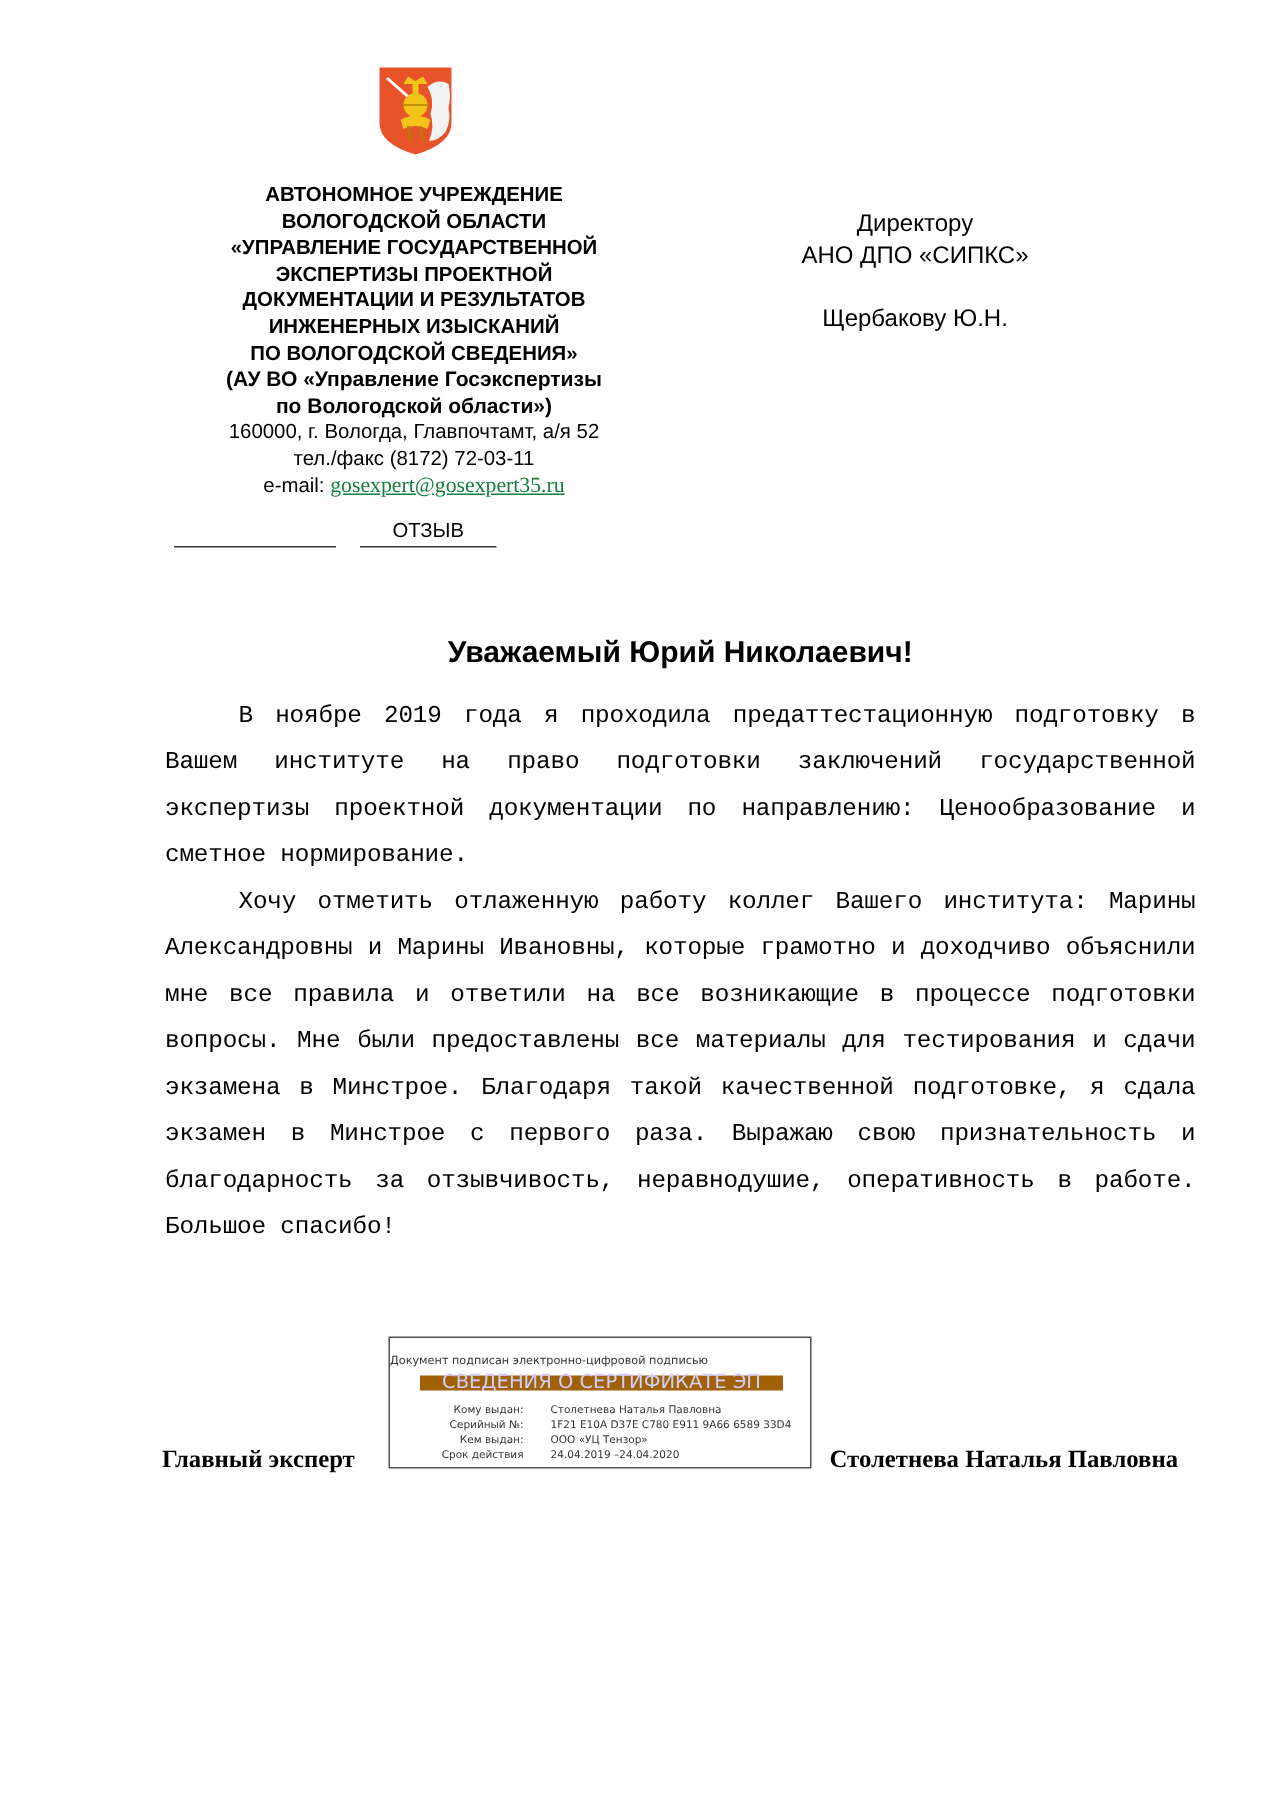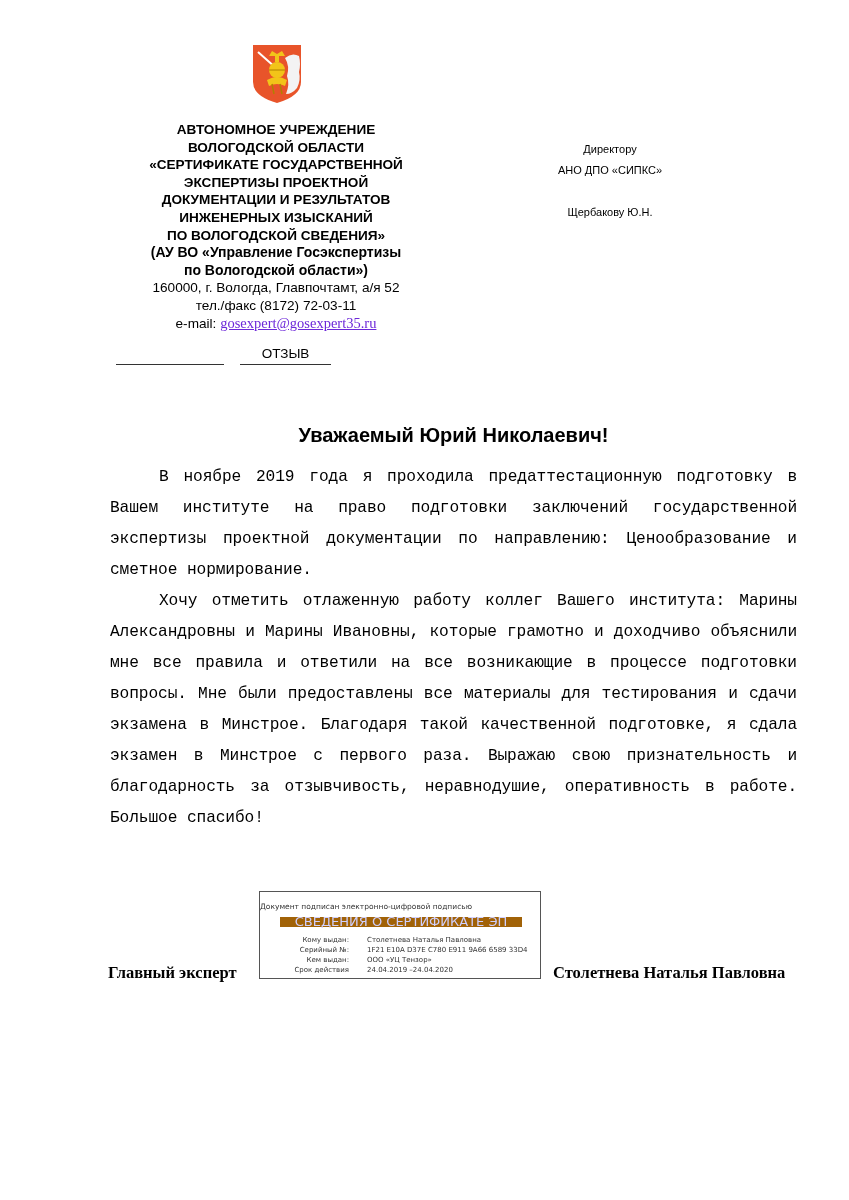"Директору" .addressee { font-size: 11px -> 16px }
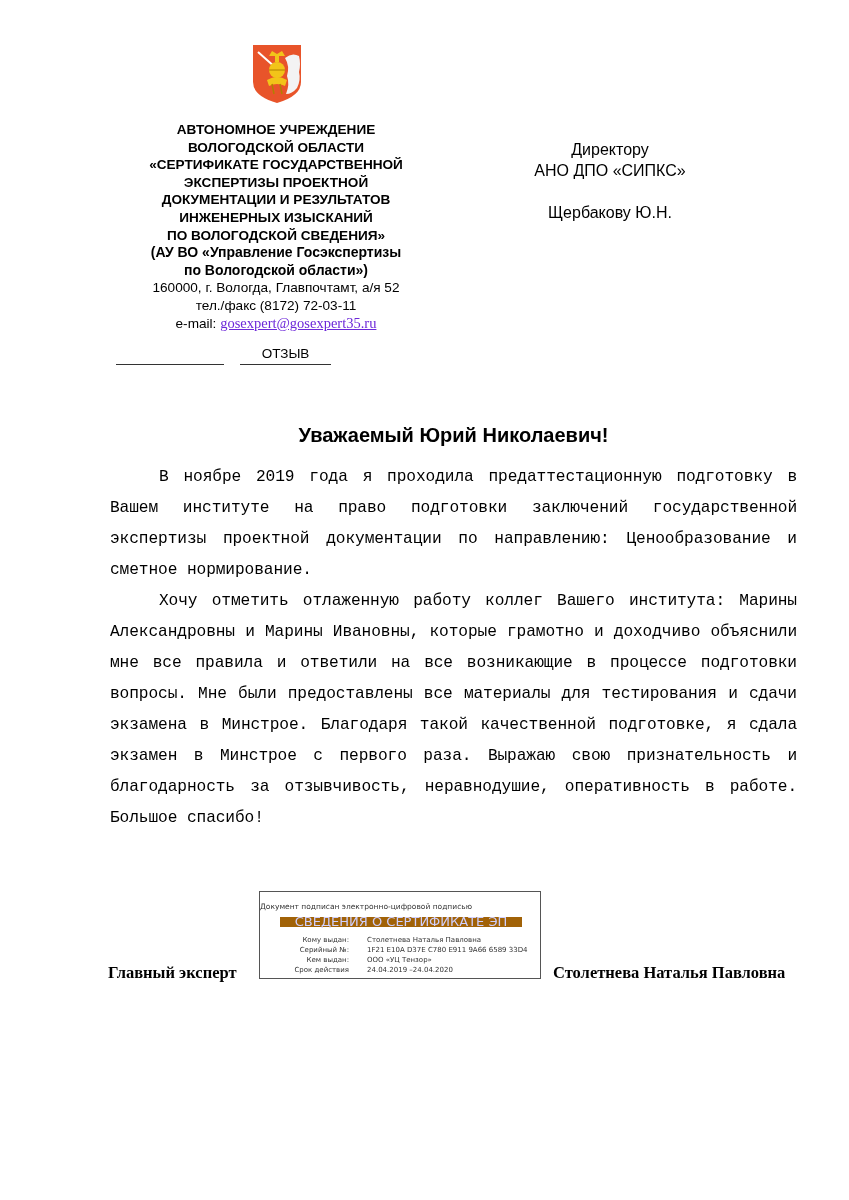"«СЕРТИФИКАТЕ ГОСУДАРСТВЕННОЙ" span.b { text: СЕРТИФИКАТЕ -> УПРАВЛЕНИЕ }
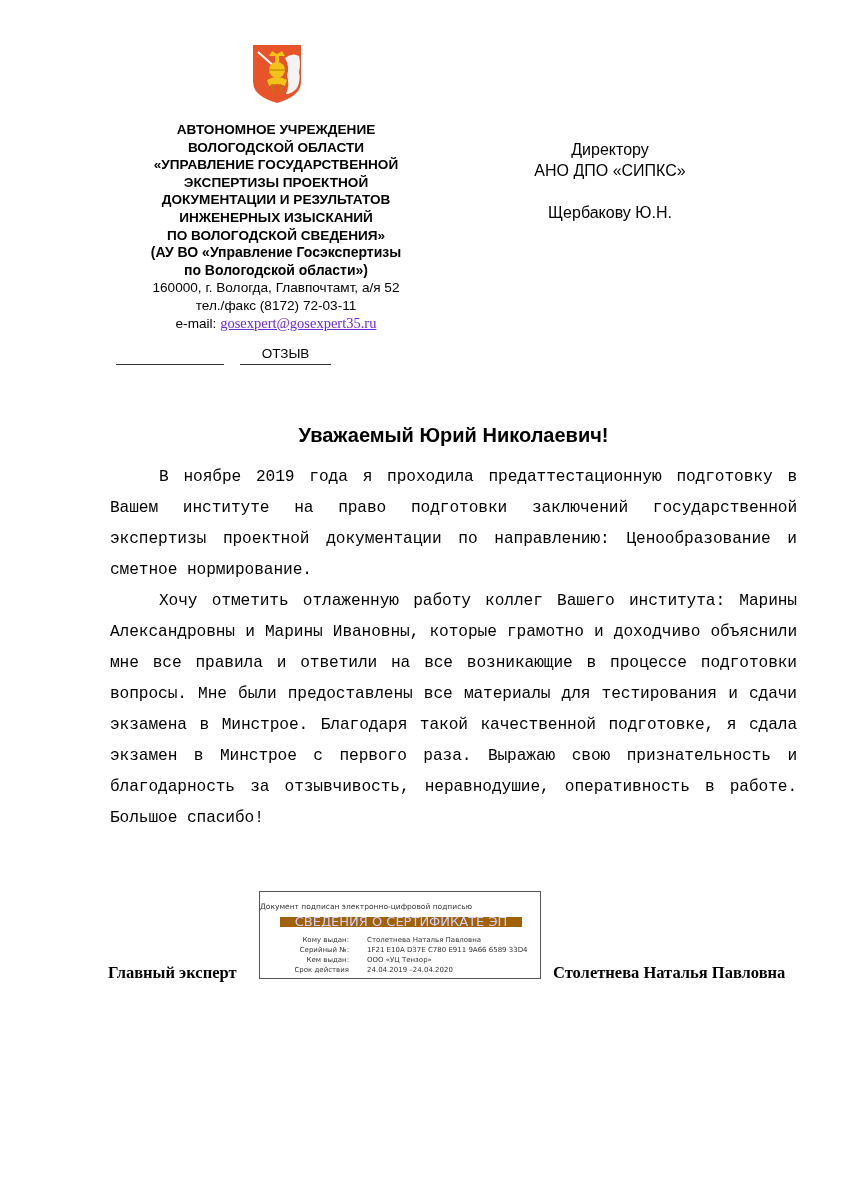"gosexpert@gosexpert35.ru" .org a { color: #6d28d9 -> #15803d }
